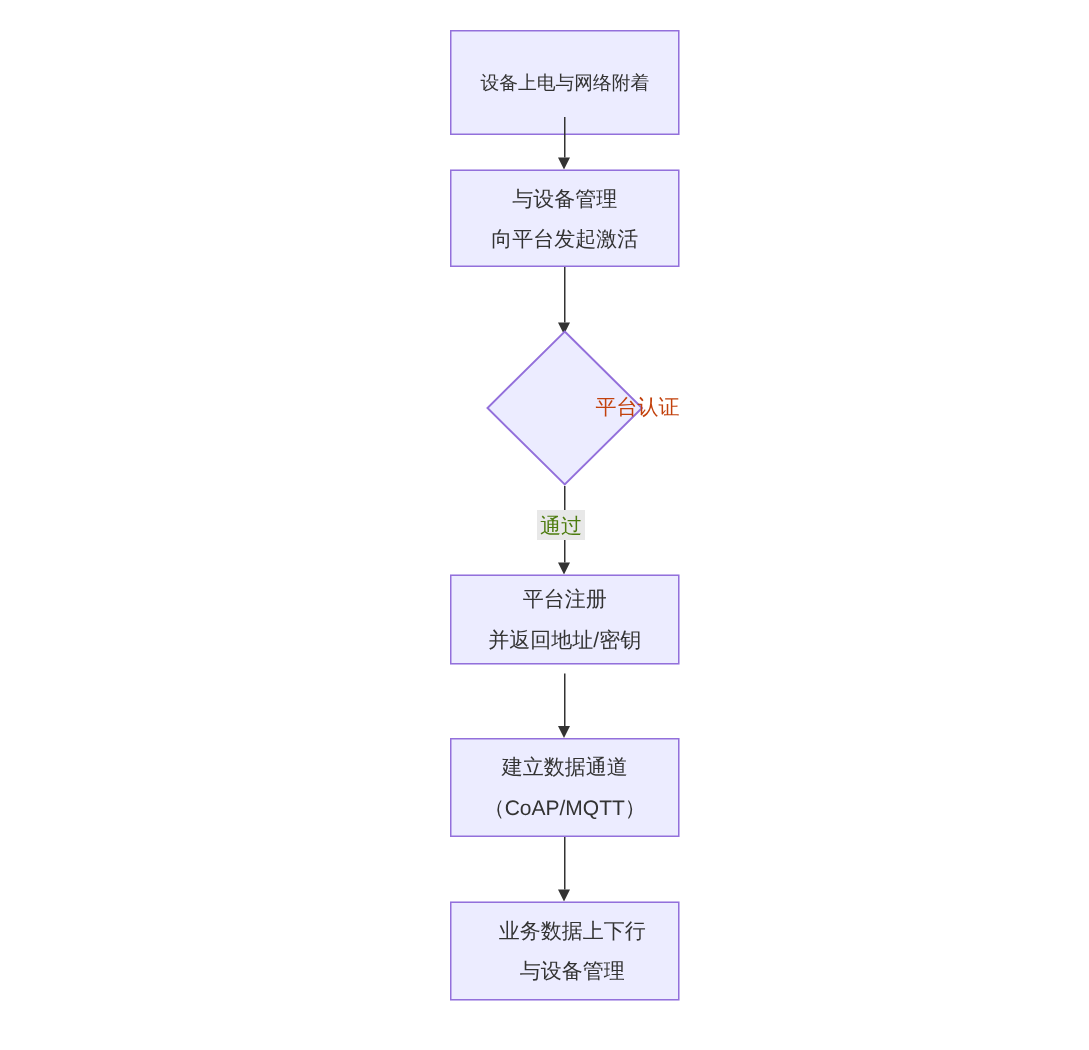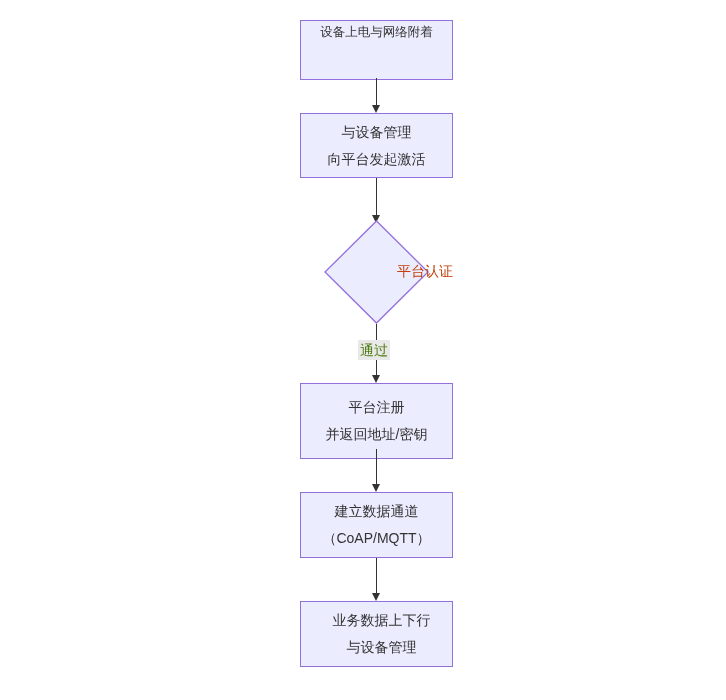"设备上电与网络附着" div.node-rect { height: 60px -> 70px; justify-content: space-between -> none }
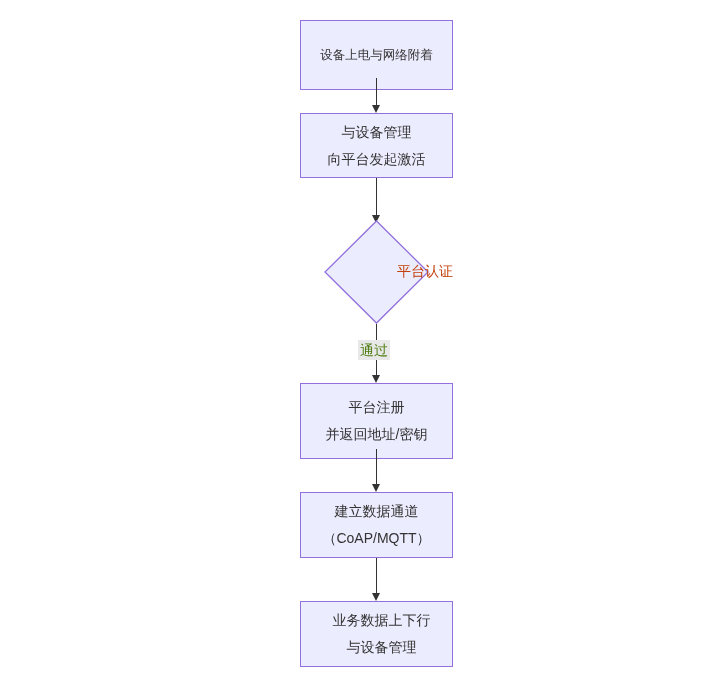"平台注册" div.node-rect { height: 76px -> 60px }
